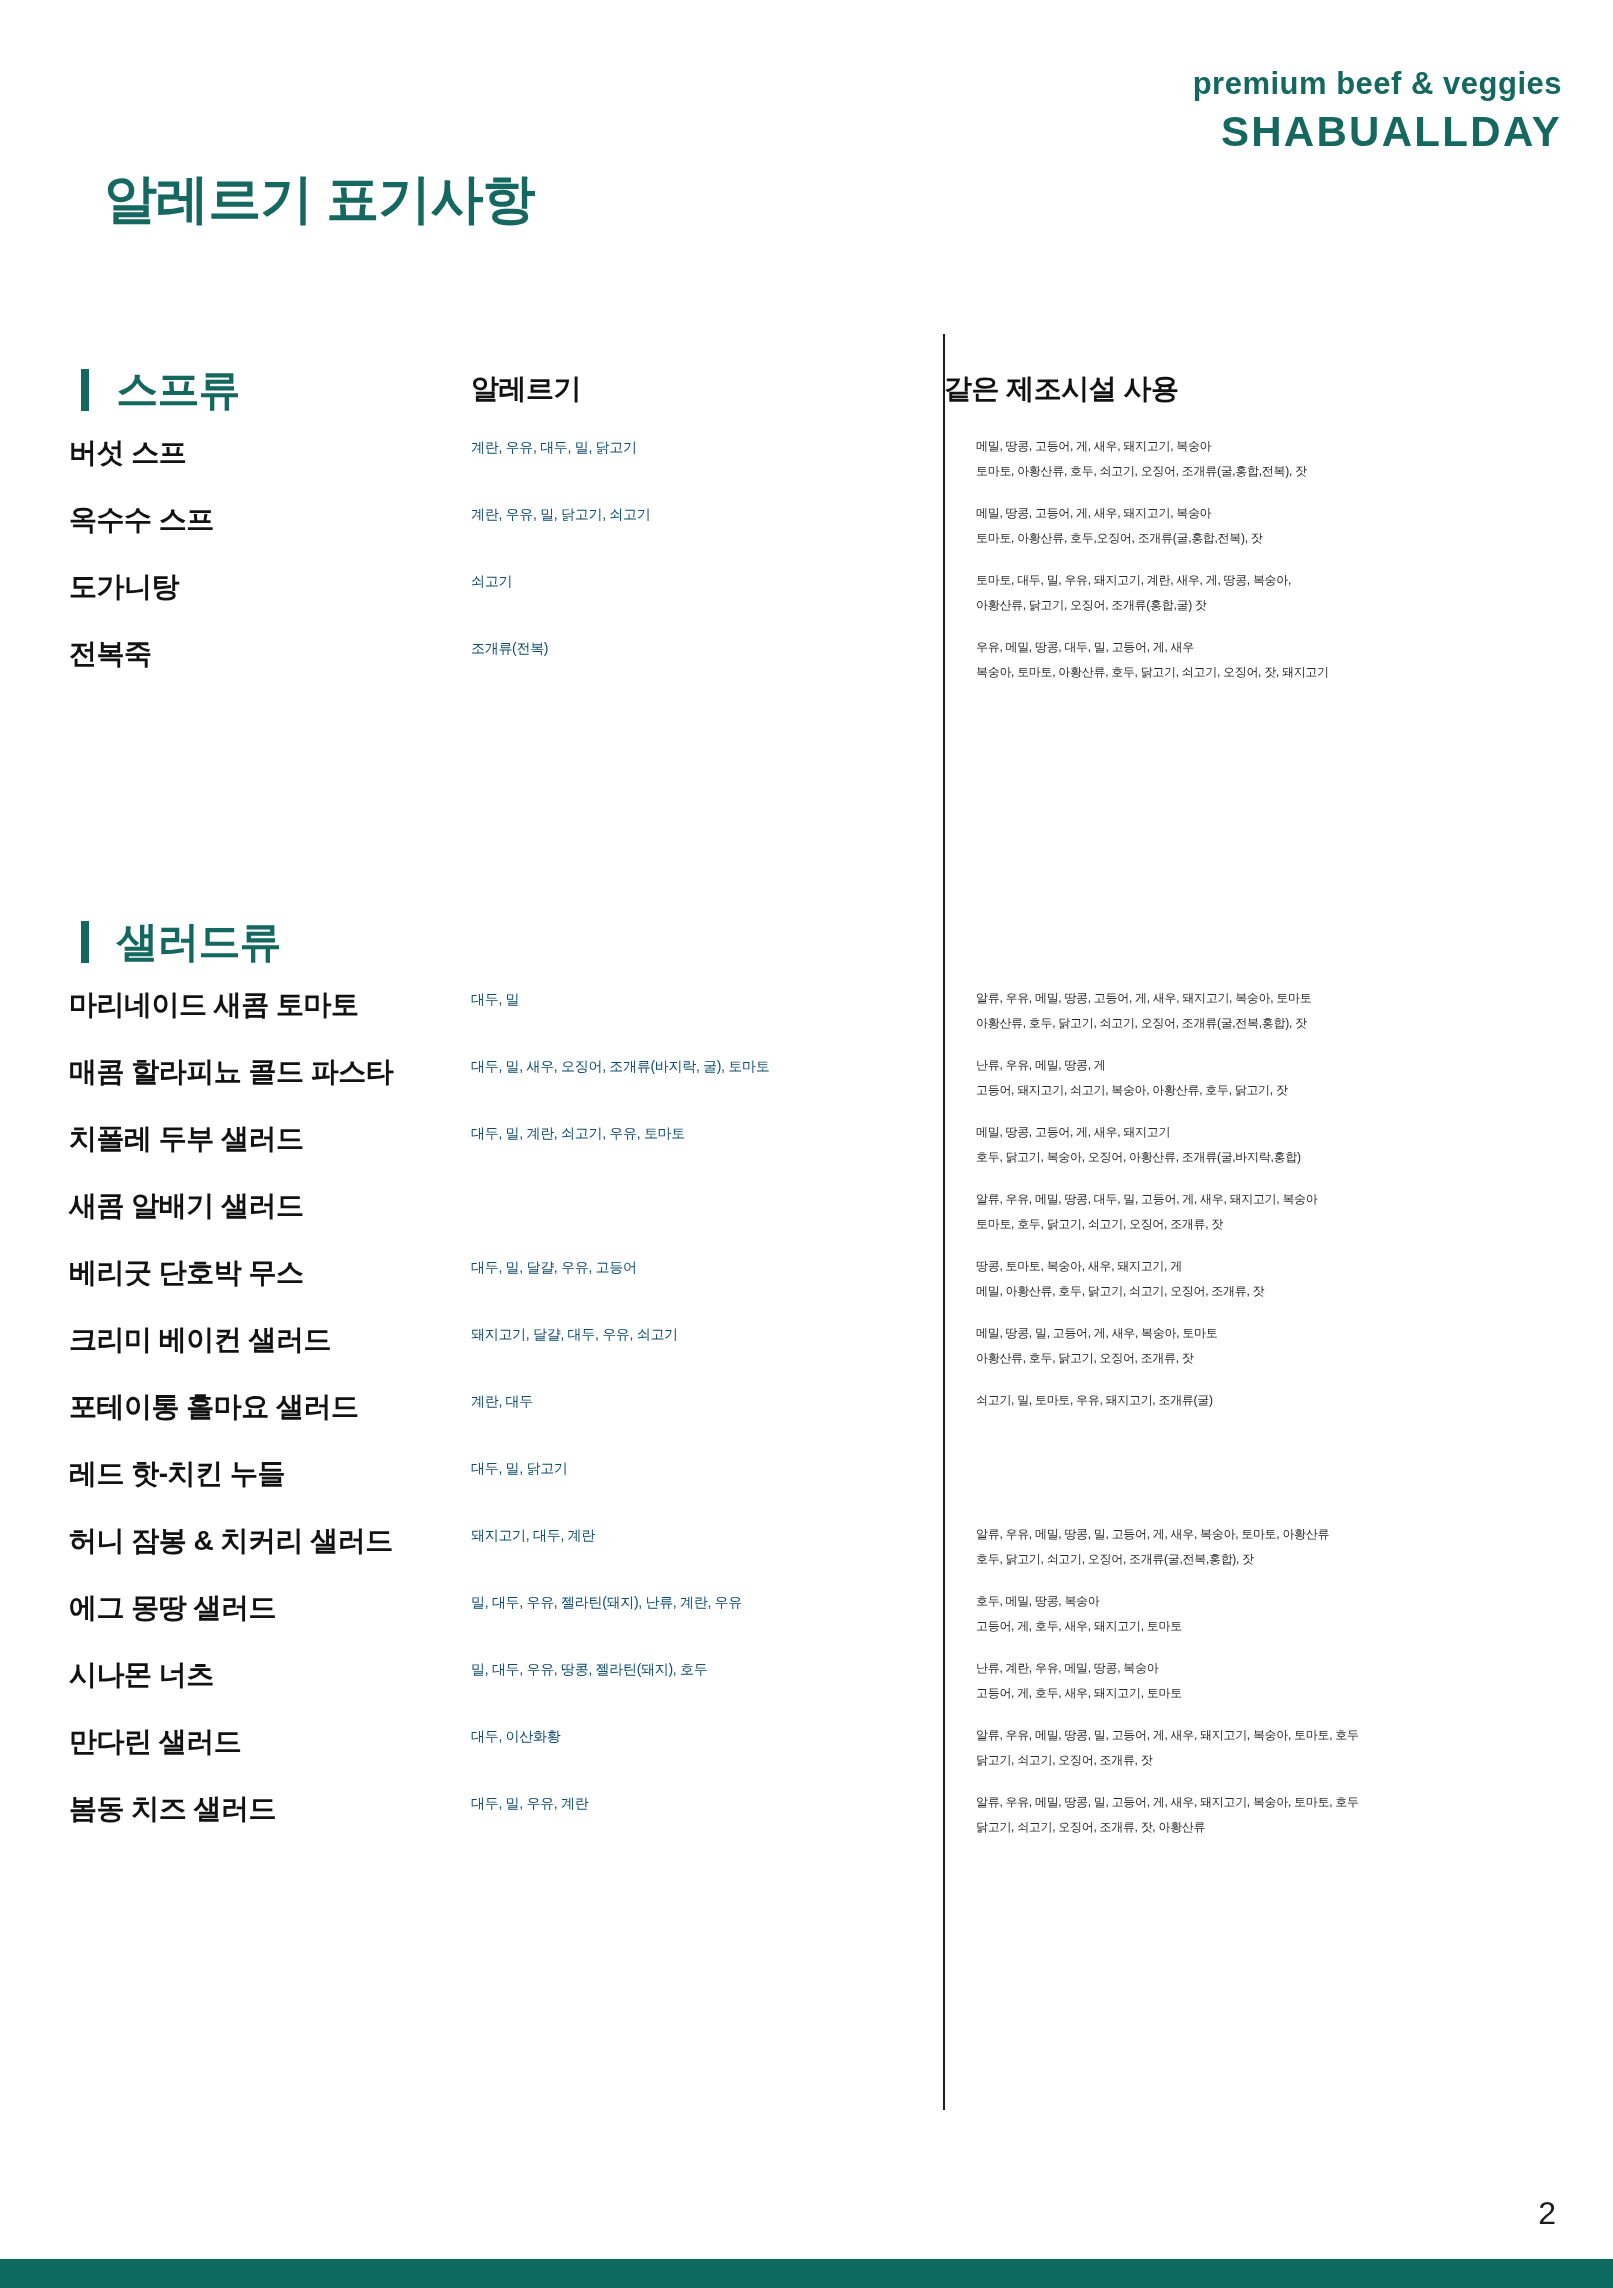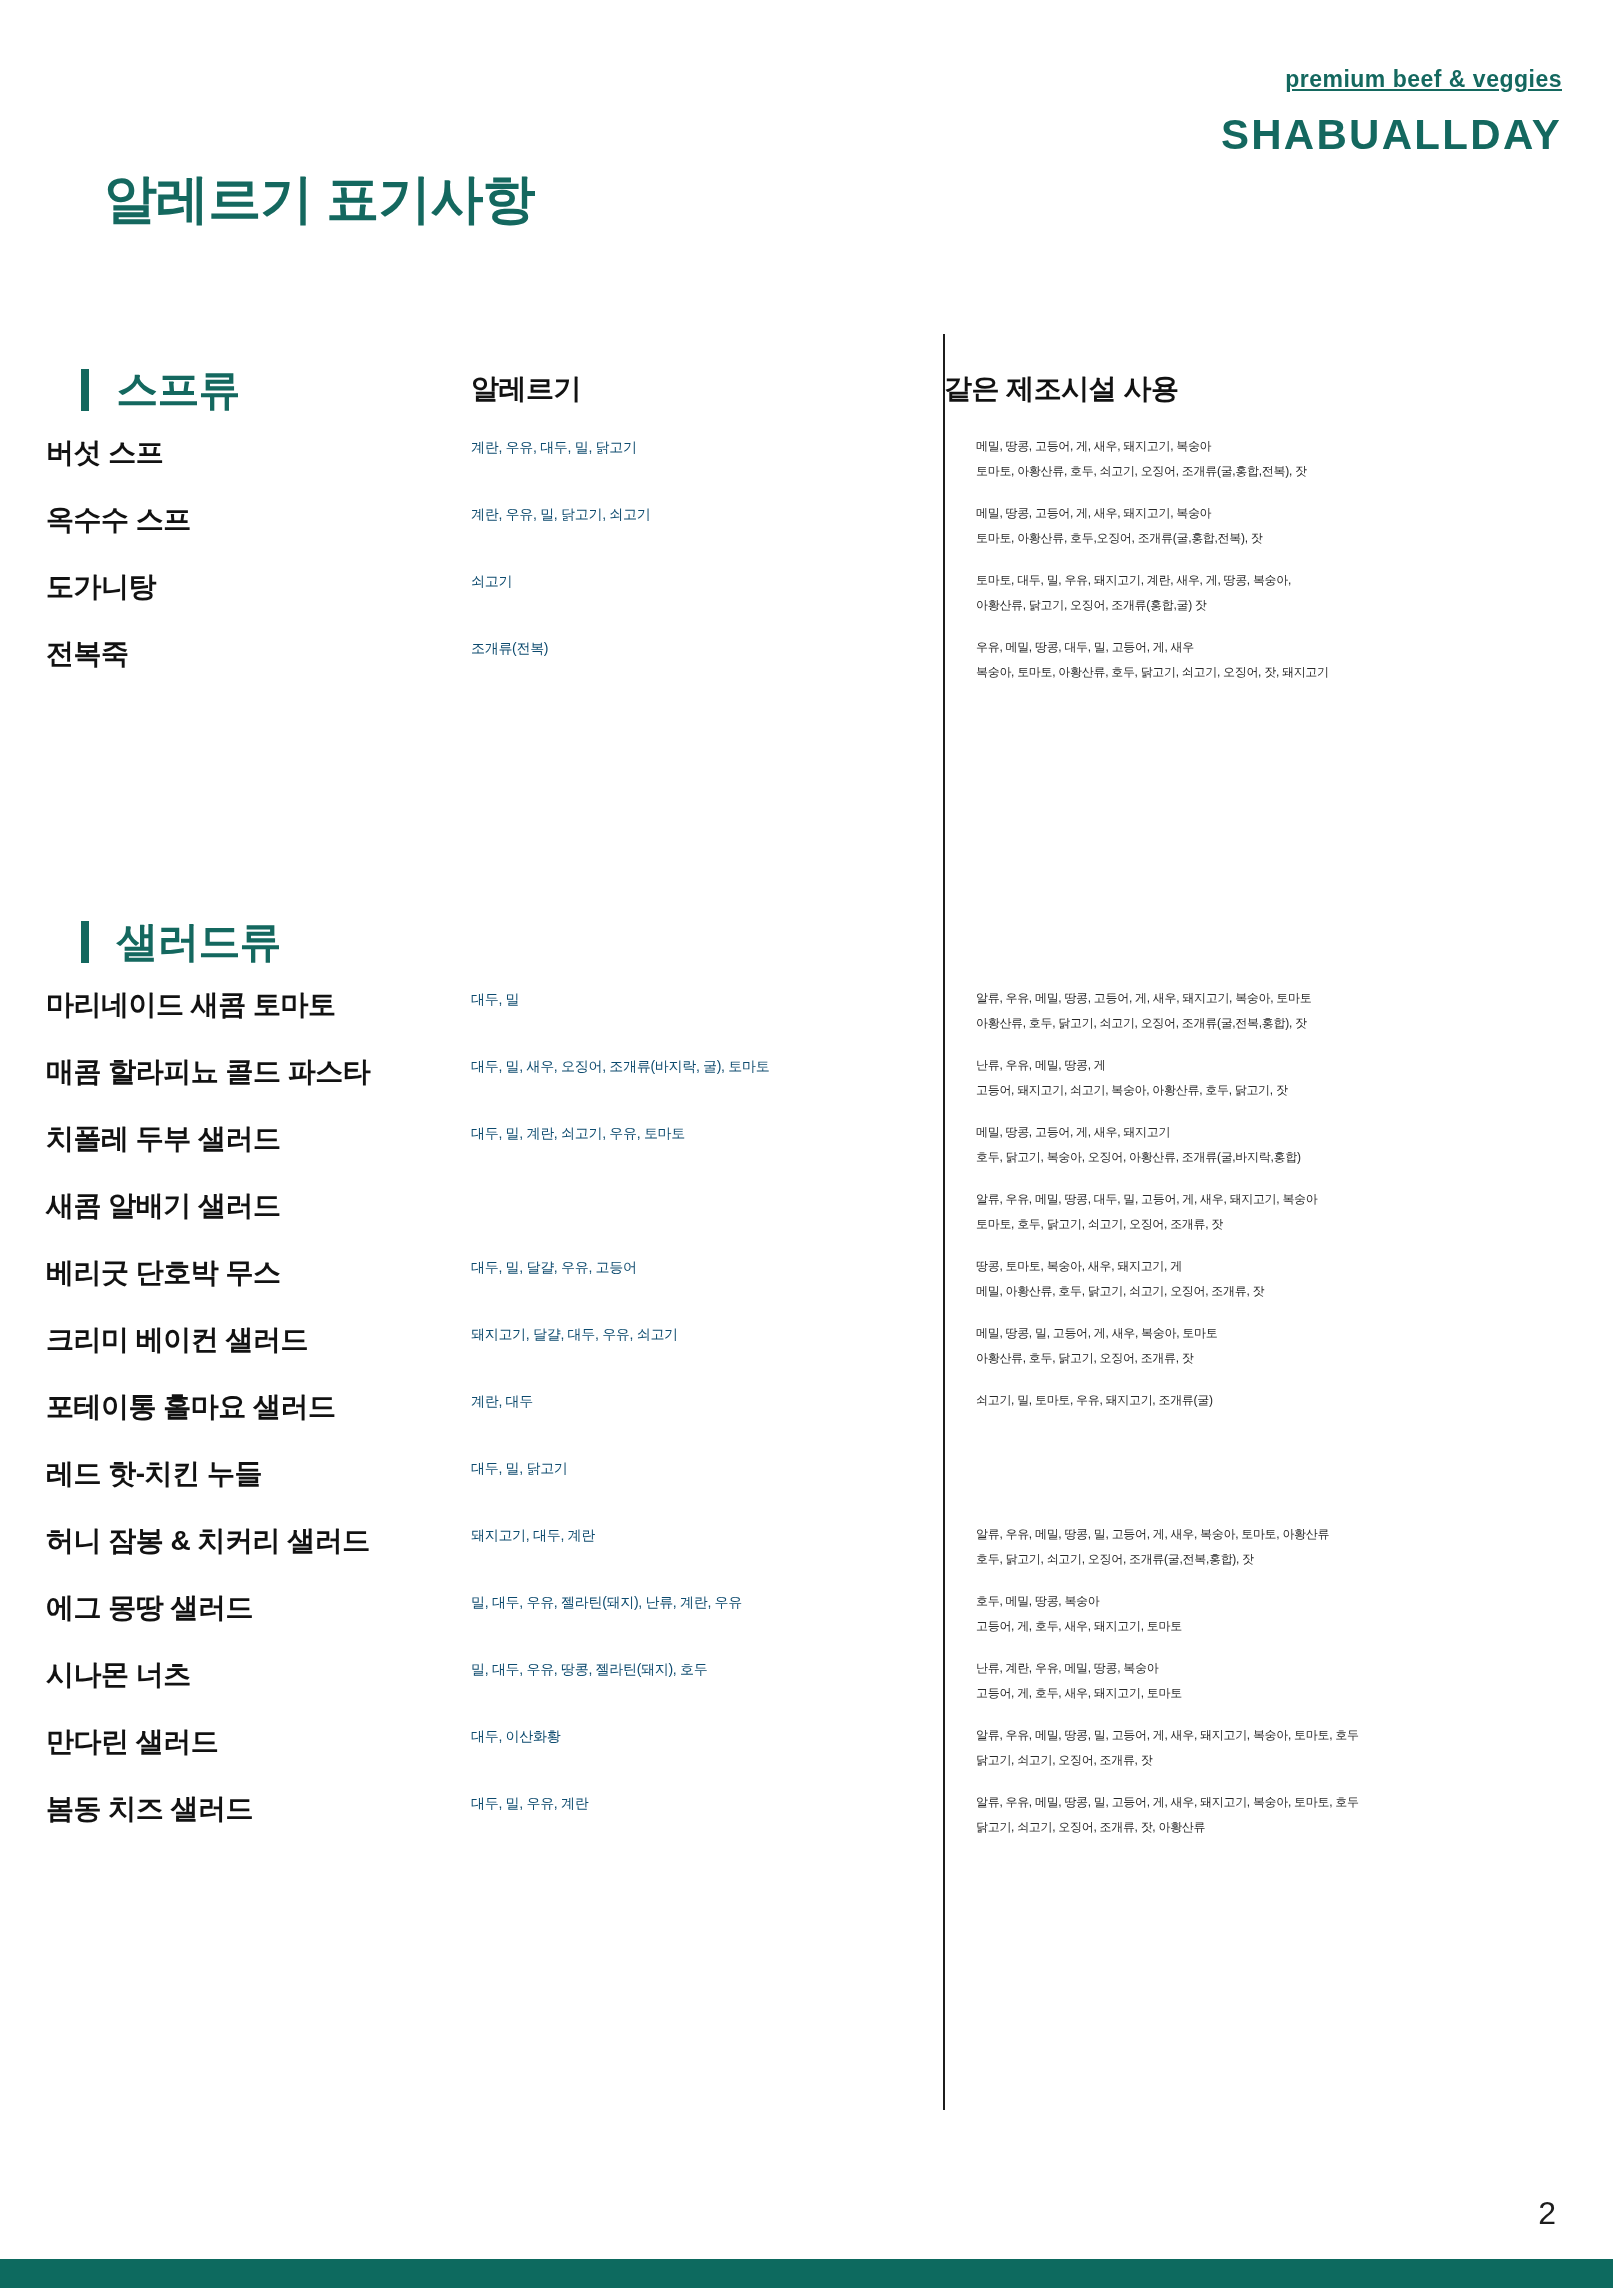"premium beef & veggies" .logo .tagline { font-size: 23px -> 31px; margin-bottom: 18px -> 6px; text-decoration: underline -> none }
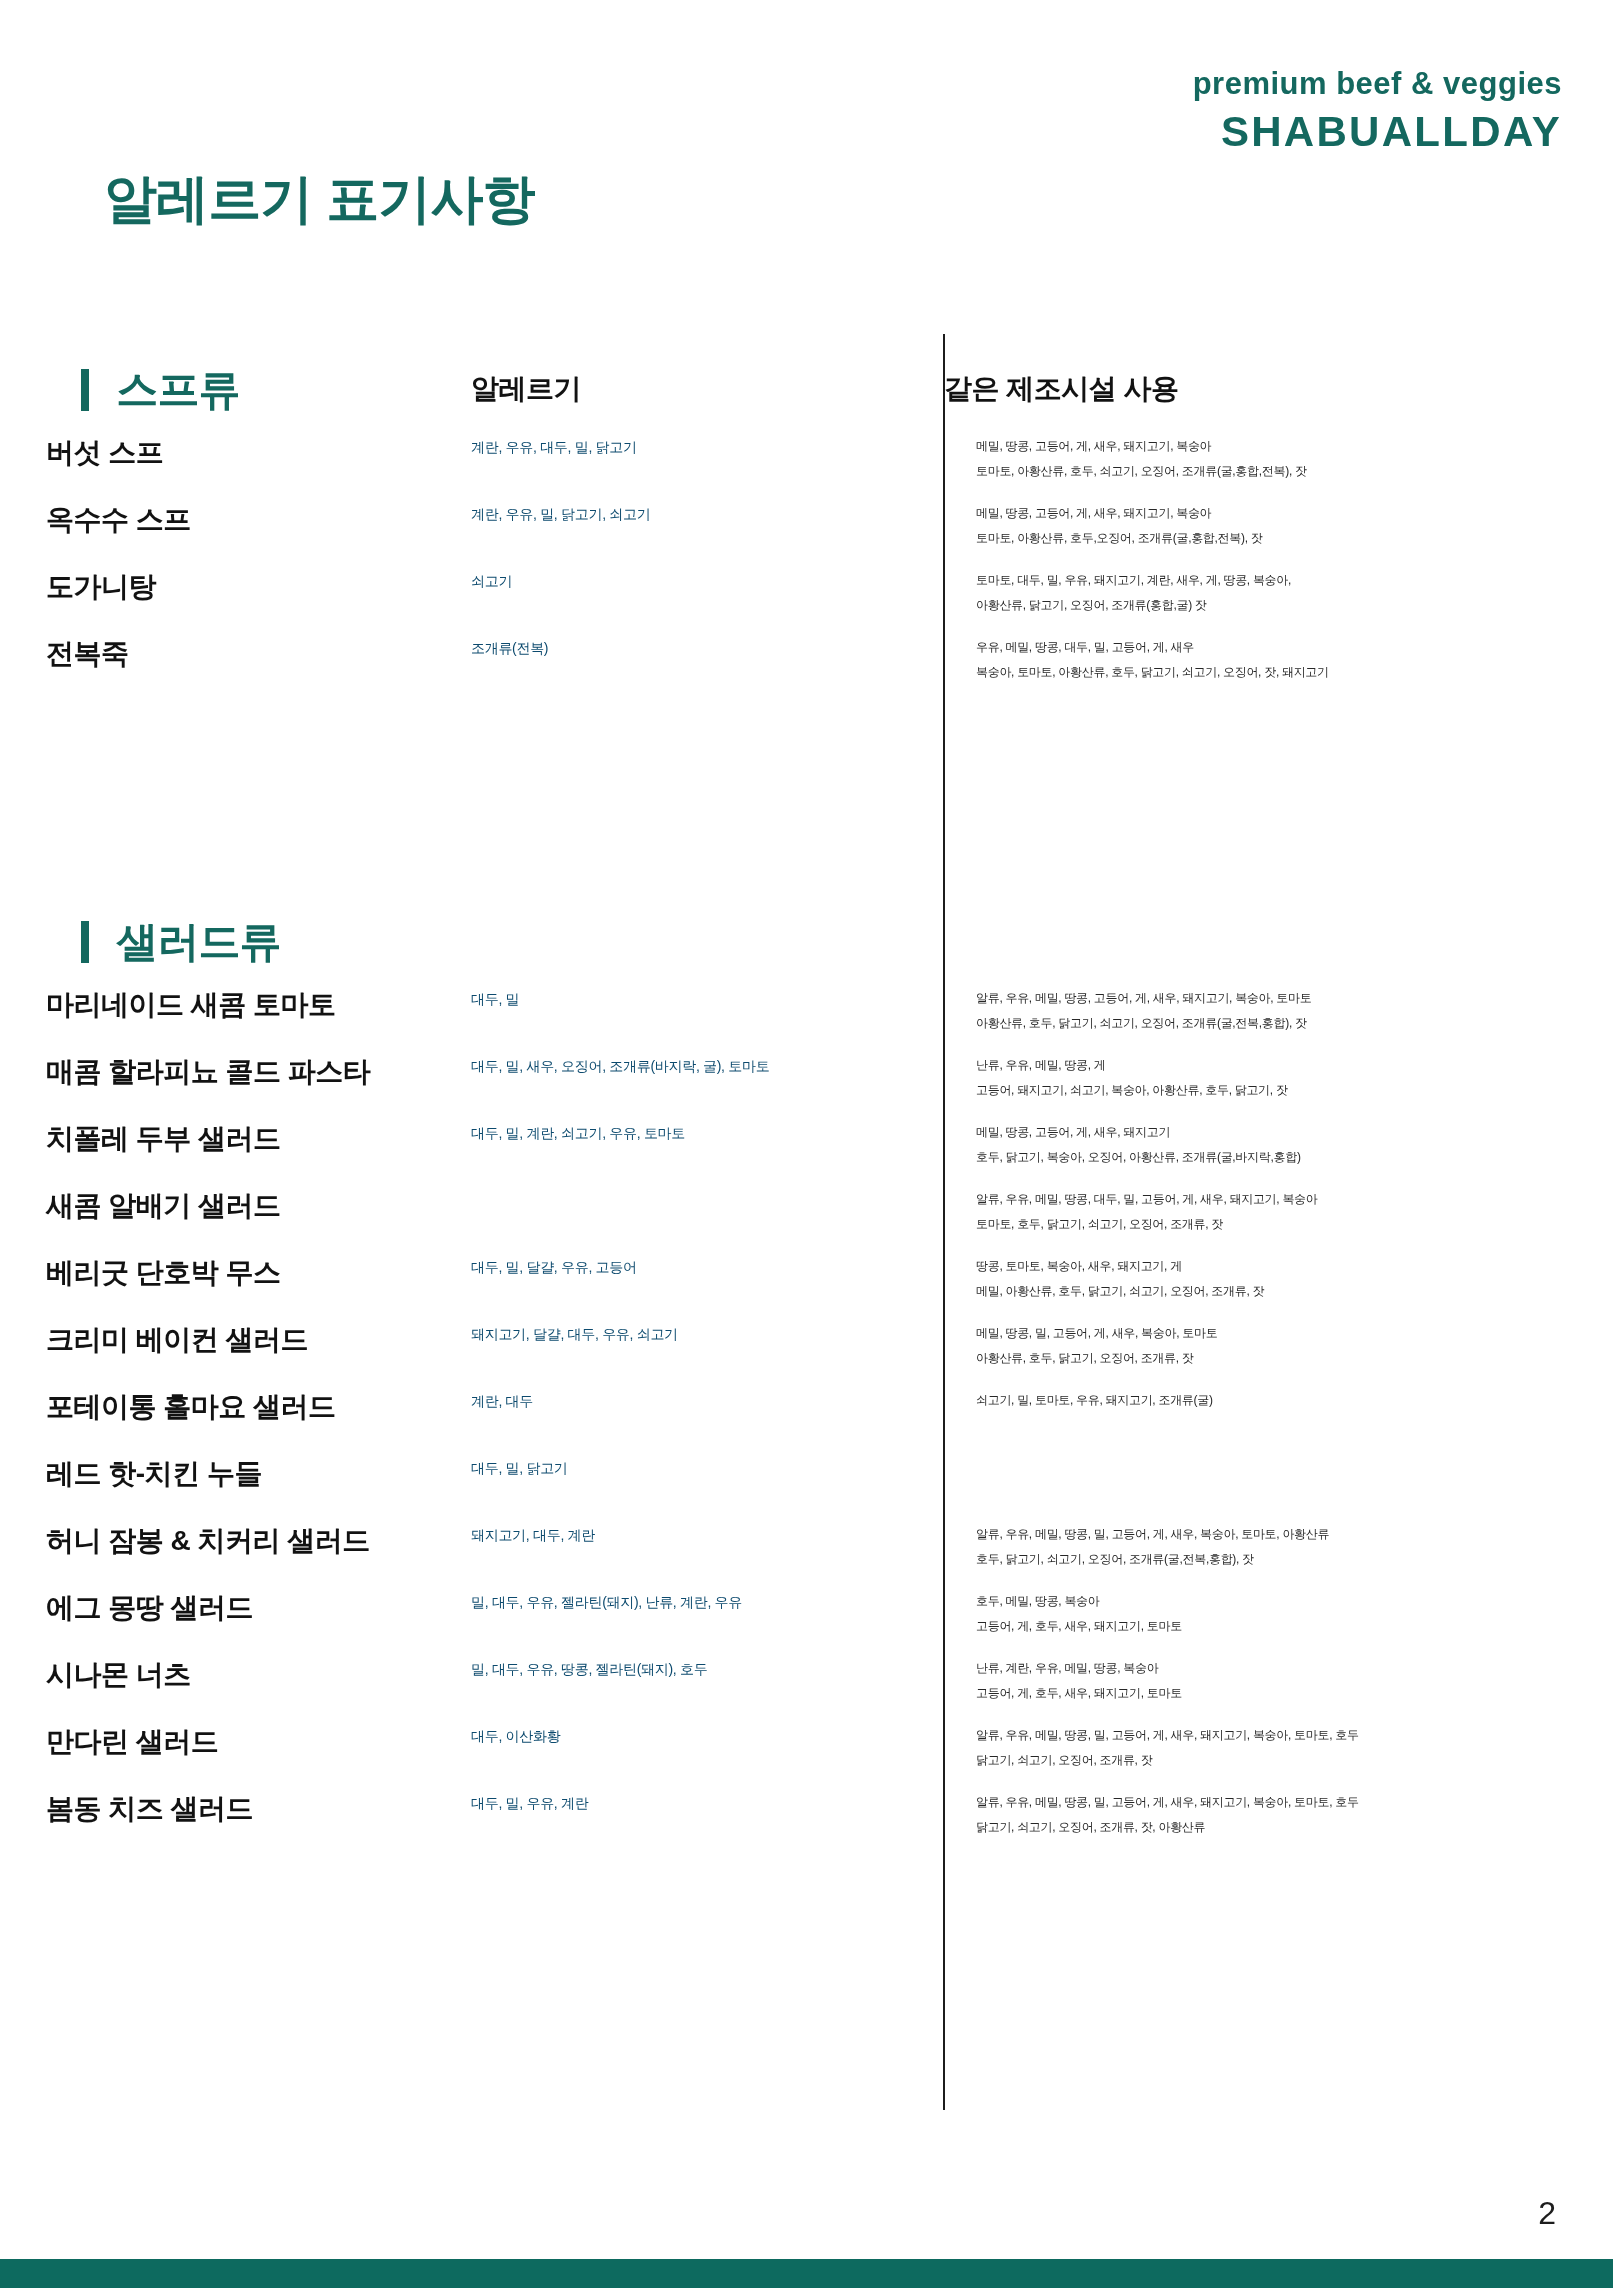"버섯 스프" .cell-name { padding-left: 46px -> 69px }
